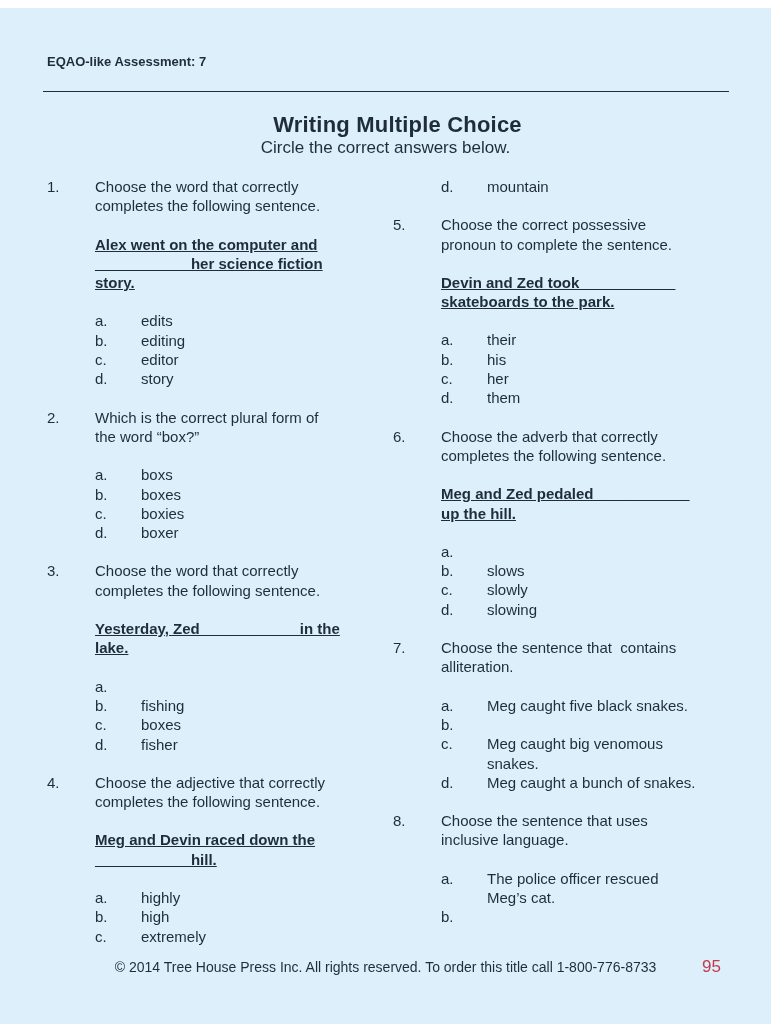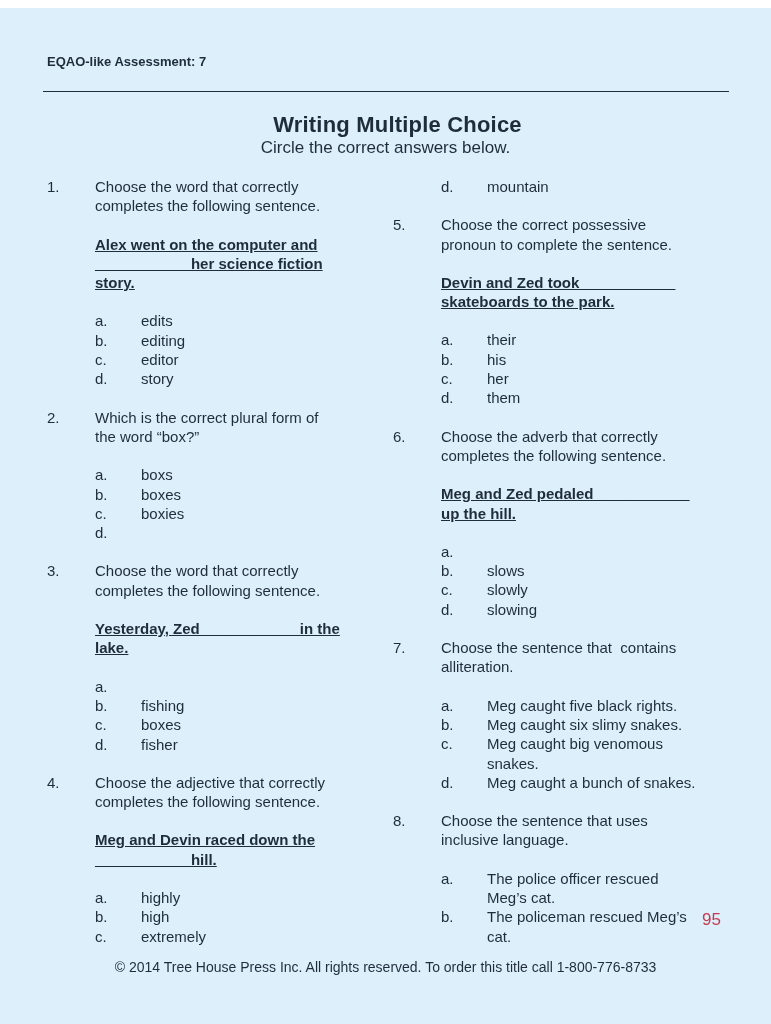"boxer" span.ot { html: none -> <span>boxer</span> }
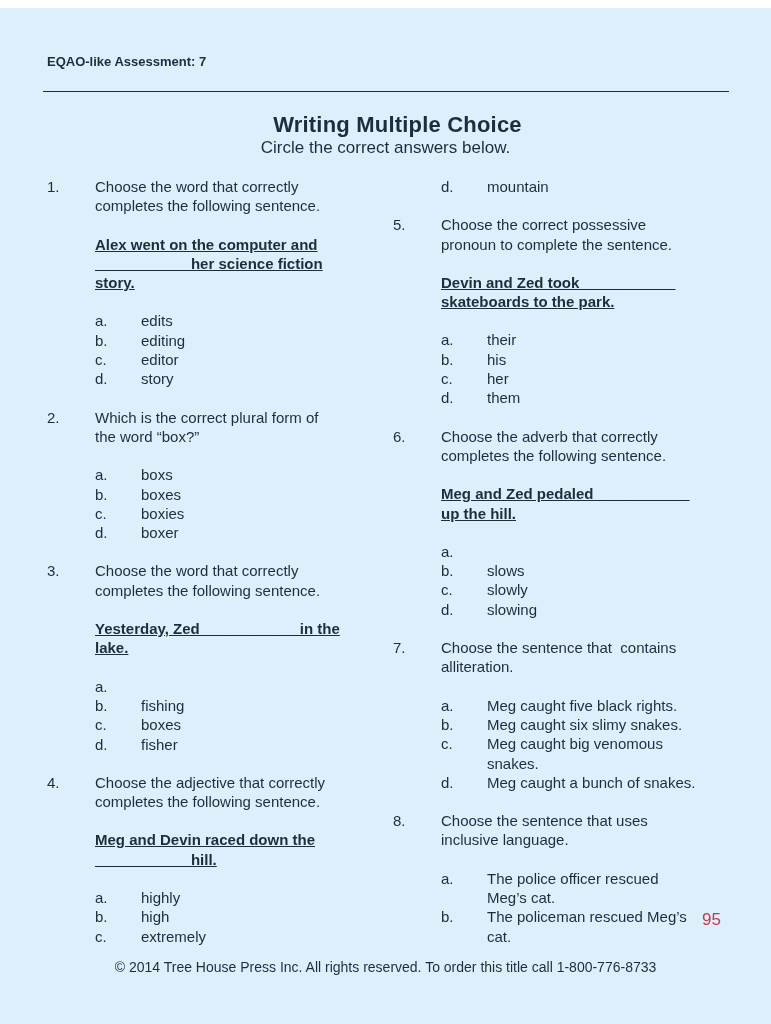"Meg caught five black rights." span.ot { text: rights -> snakes }
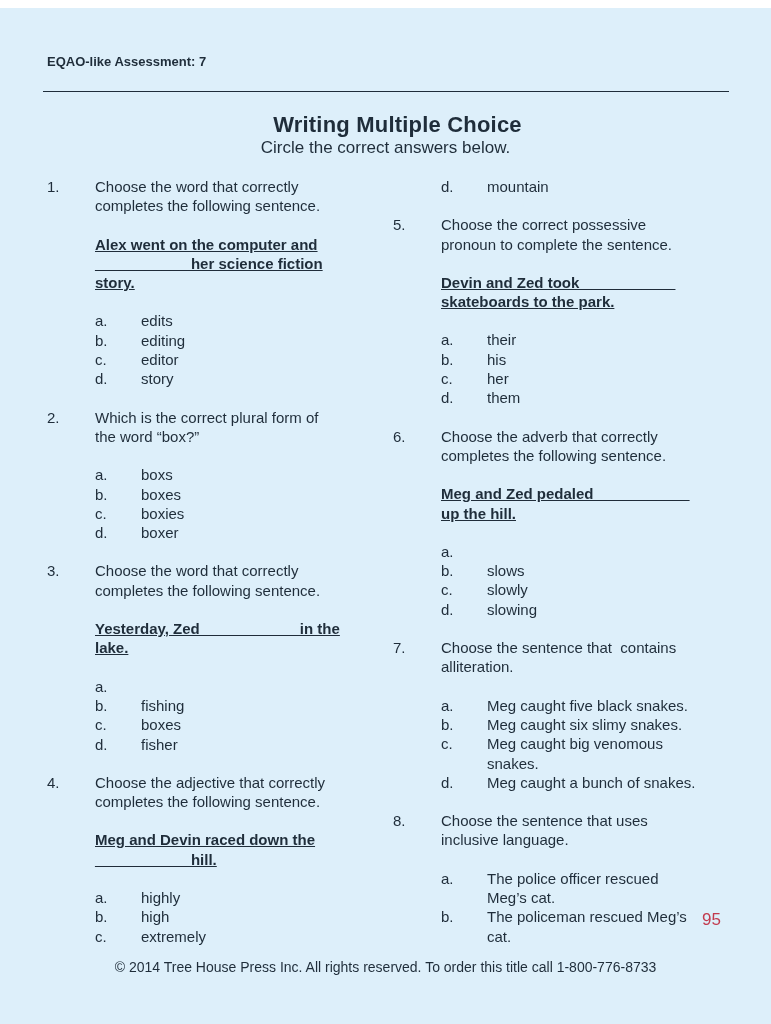"Meg caught six slimy snakes." span.ot { html: <span>Meg caught six slimy snakes.</span> -> none }
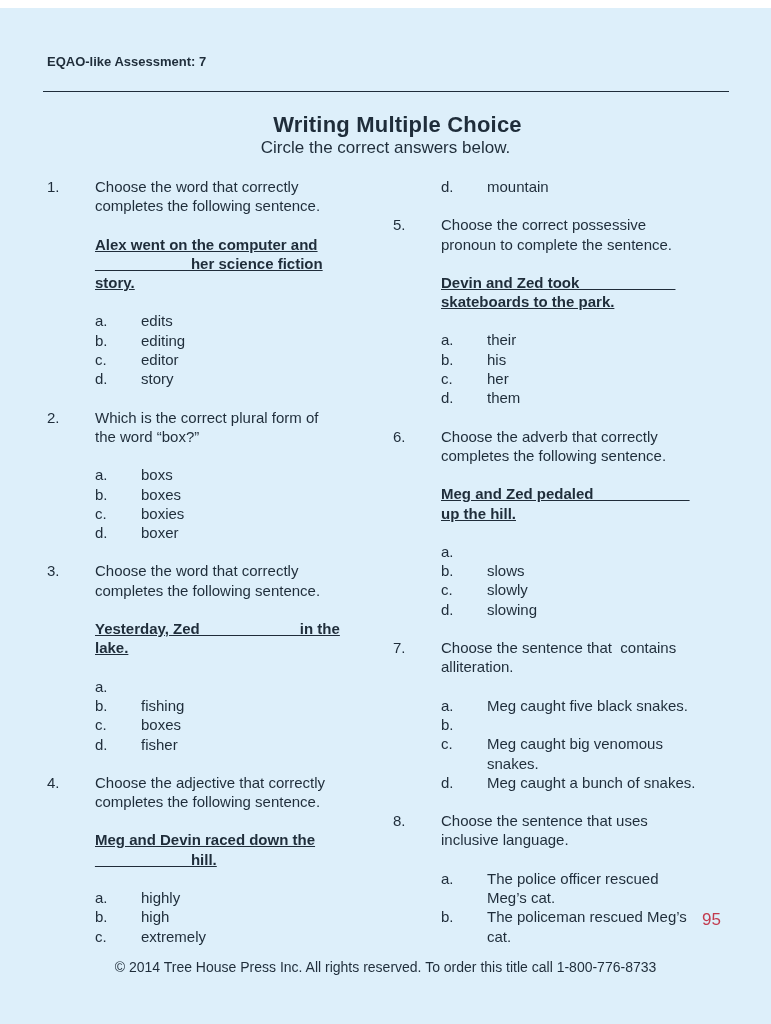"The policeman rescued Meg’s" span.ot { html: <span>The policeman rescued Meg’s cat.</span> -> none }
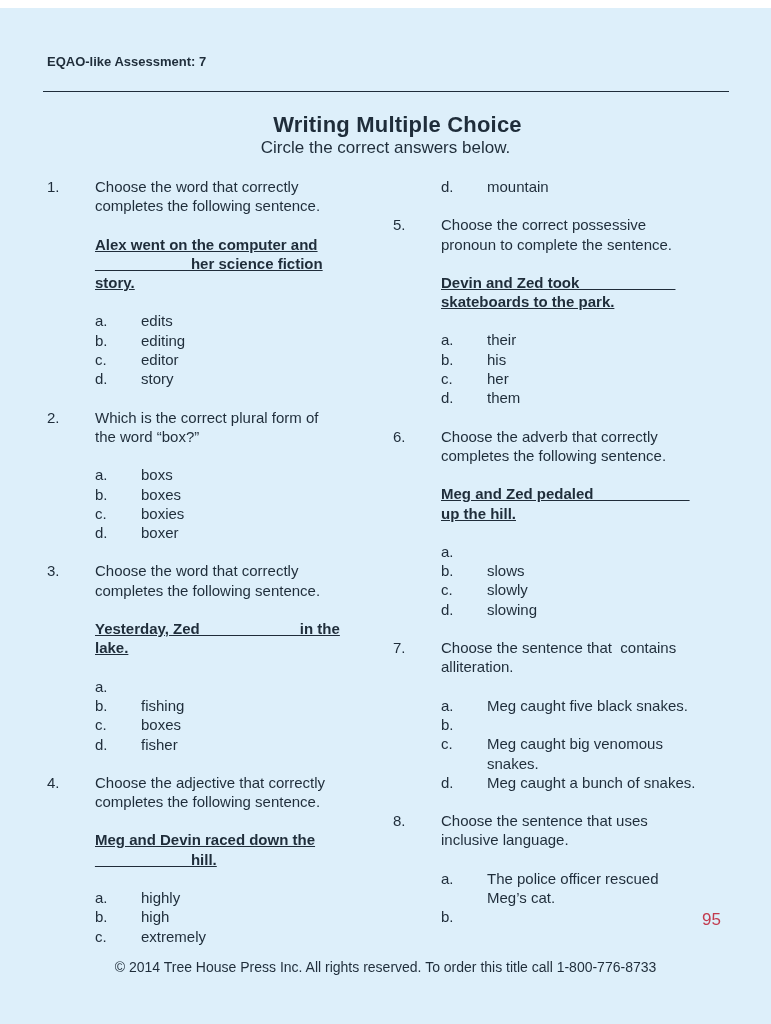"95" .page-number { top: 902px -> 949px }
